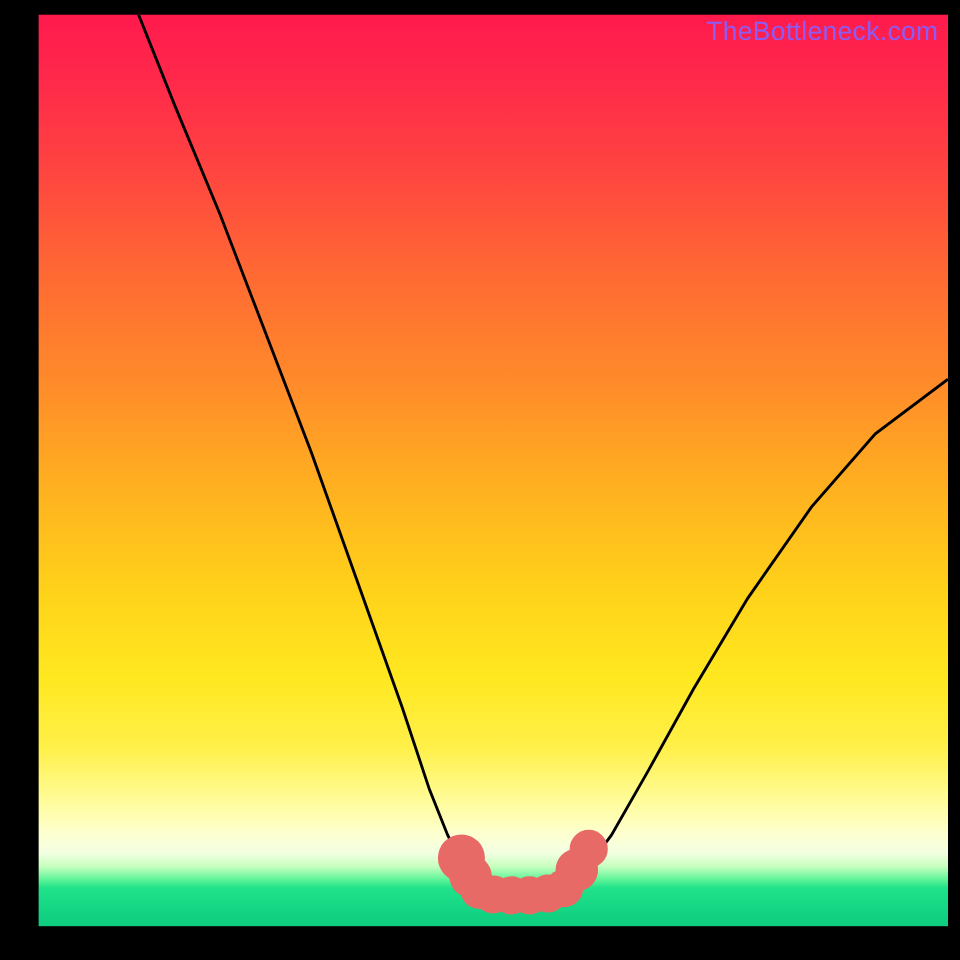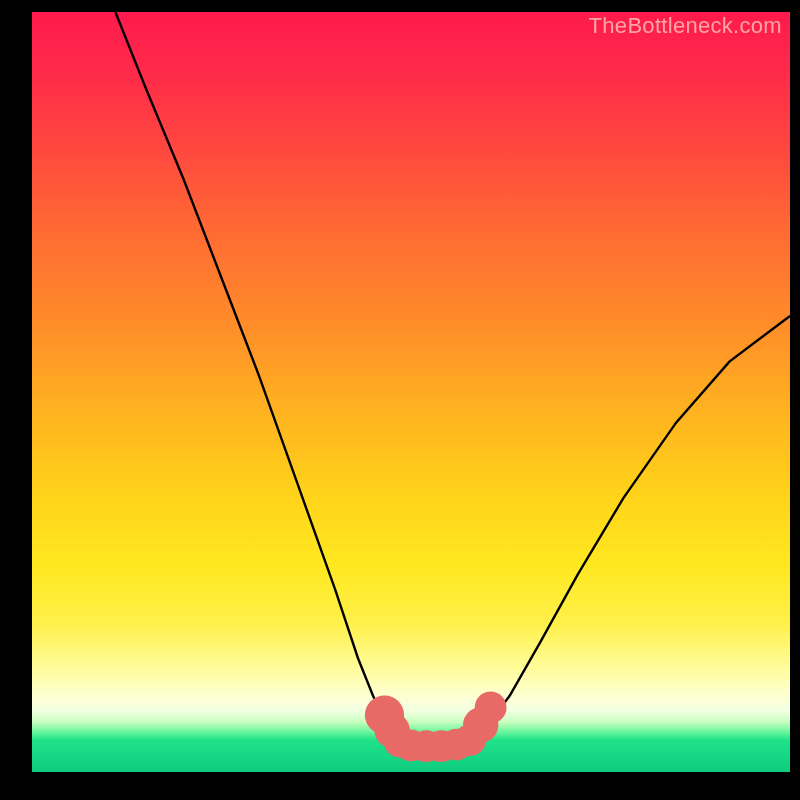"TheBottleneck.com" .watermark { color: #fca5a5 -> #8b5cf6 }
